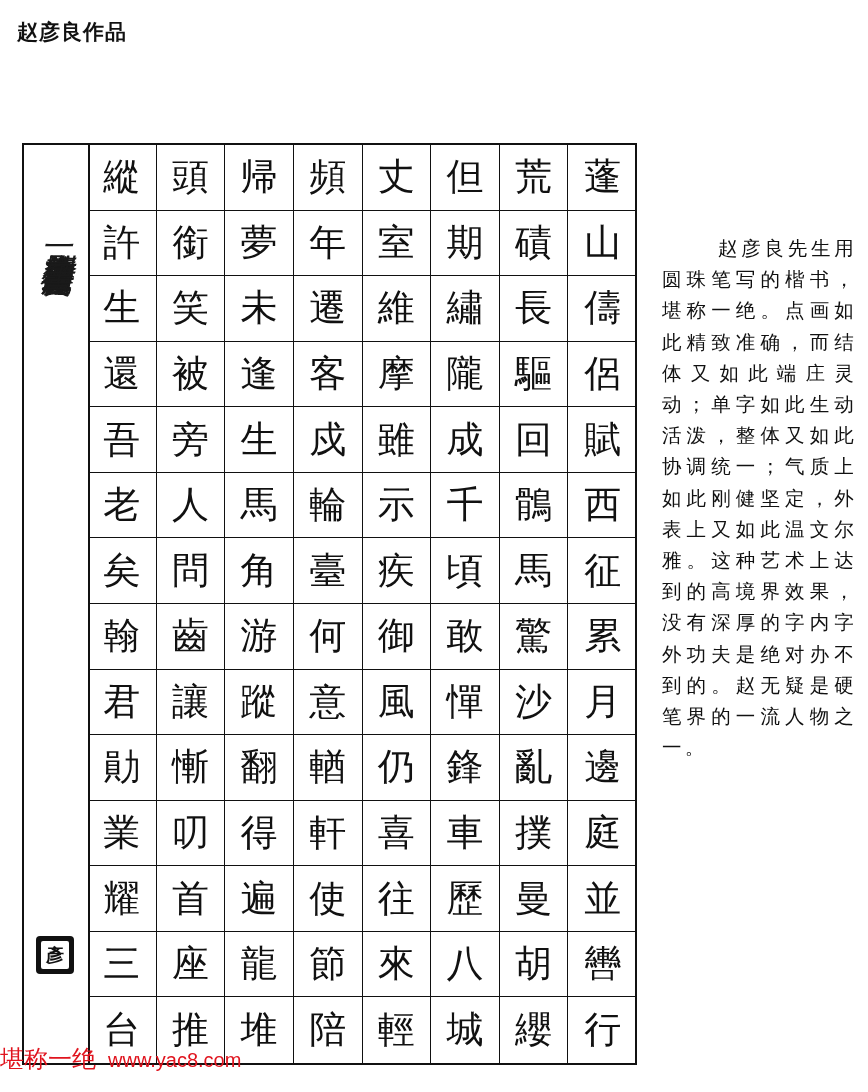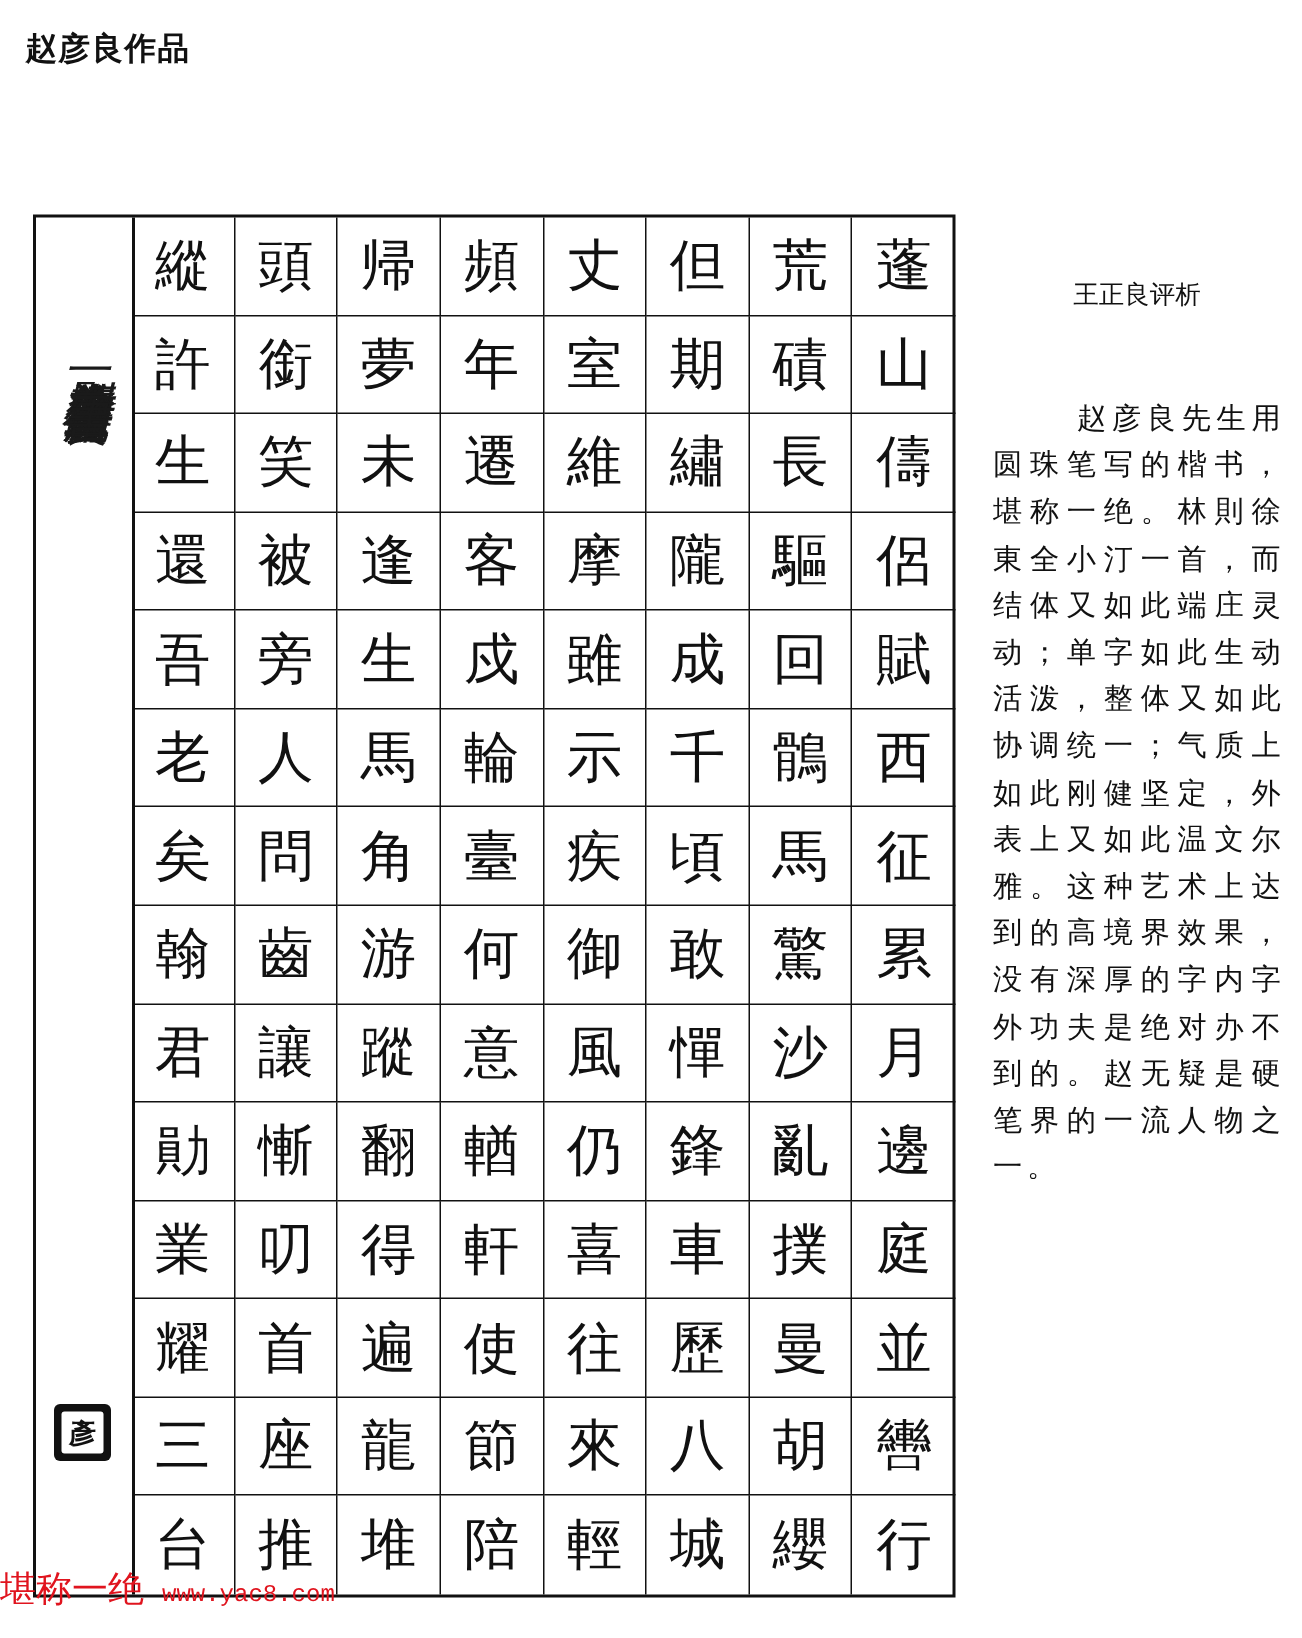"王正良评析" div.commentary-title { html: <div>王正良评析</div> -> none }
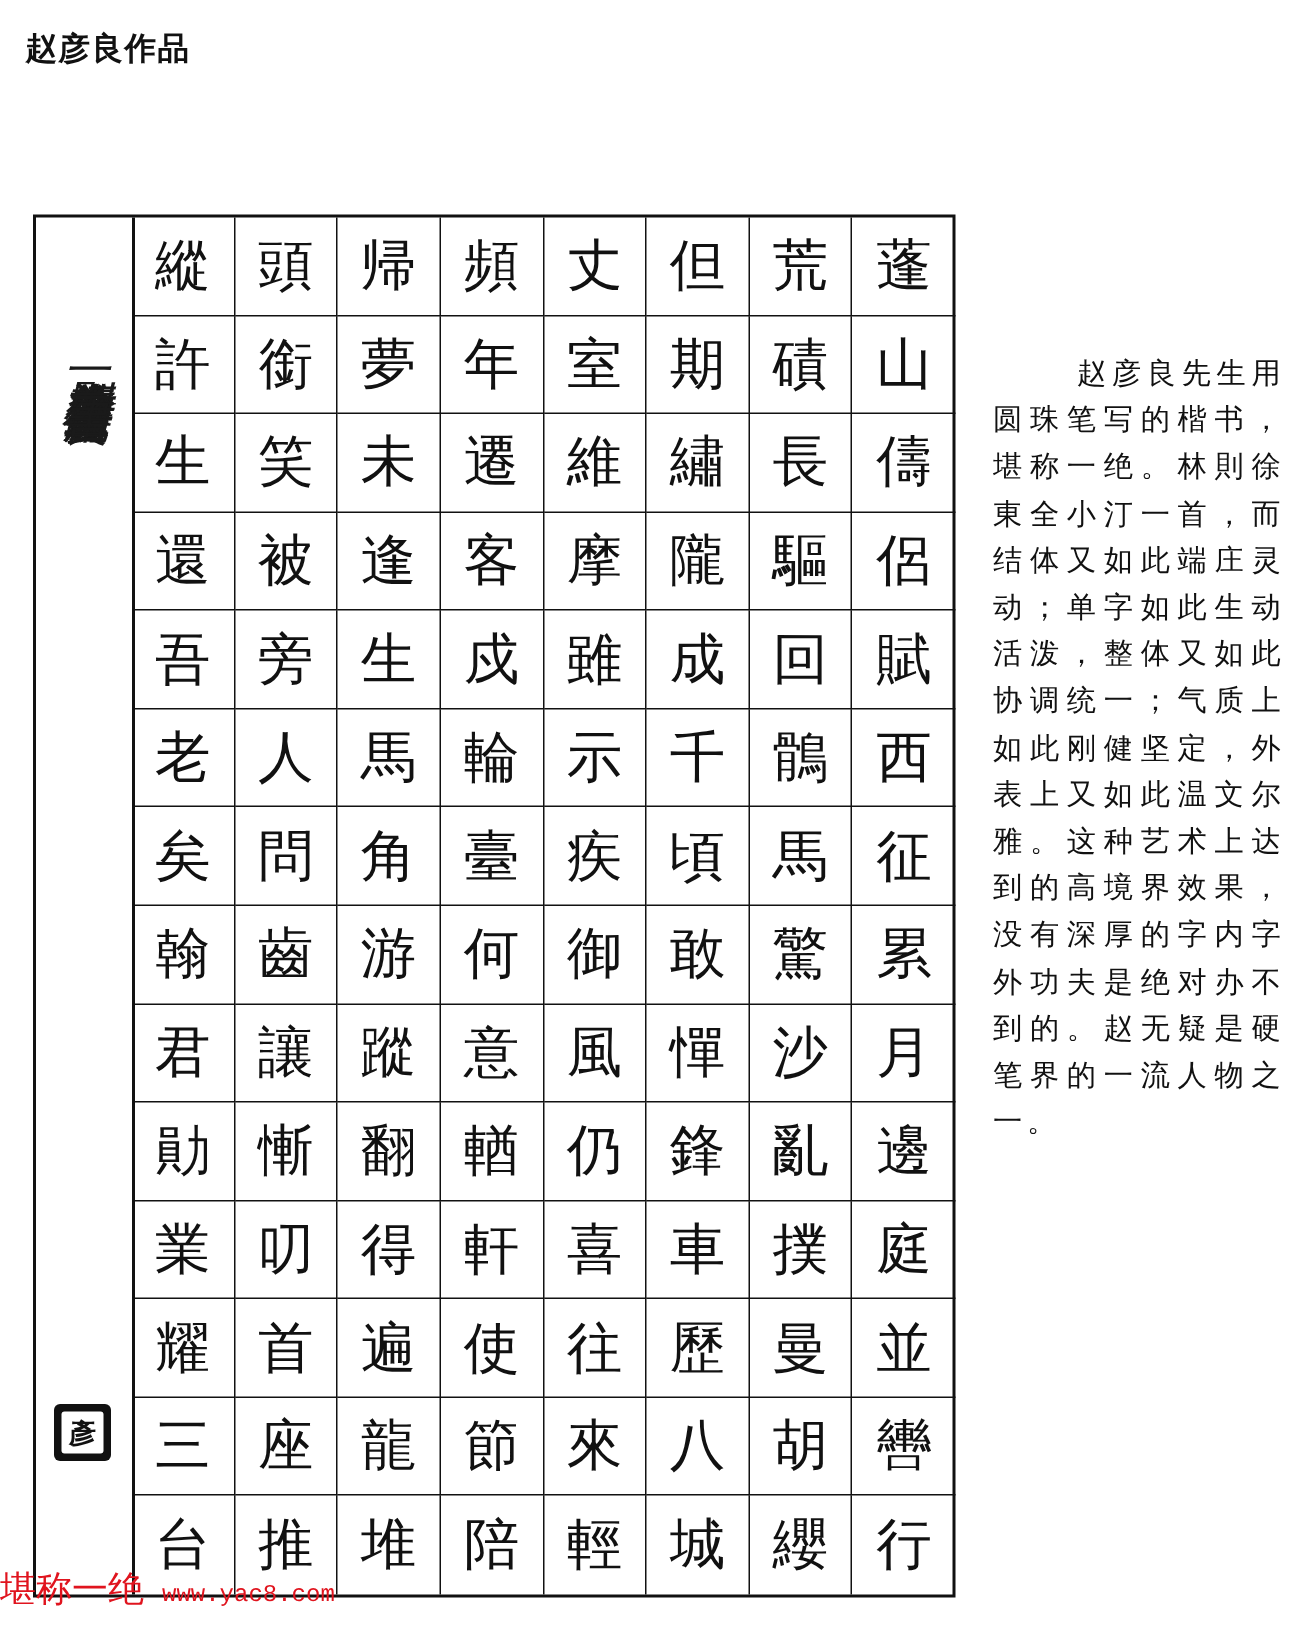"赵彦良先生用圆珠笔写的楷书，堪称一绝。林則徐東全小汀一首，而结体又如此端庄灵动；" div.commentary-body { text: 林則徐東全小汀一首 -> 点画如此精致准确 }
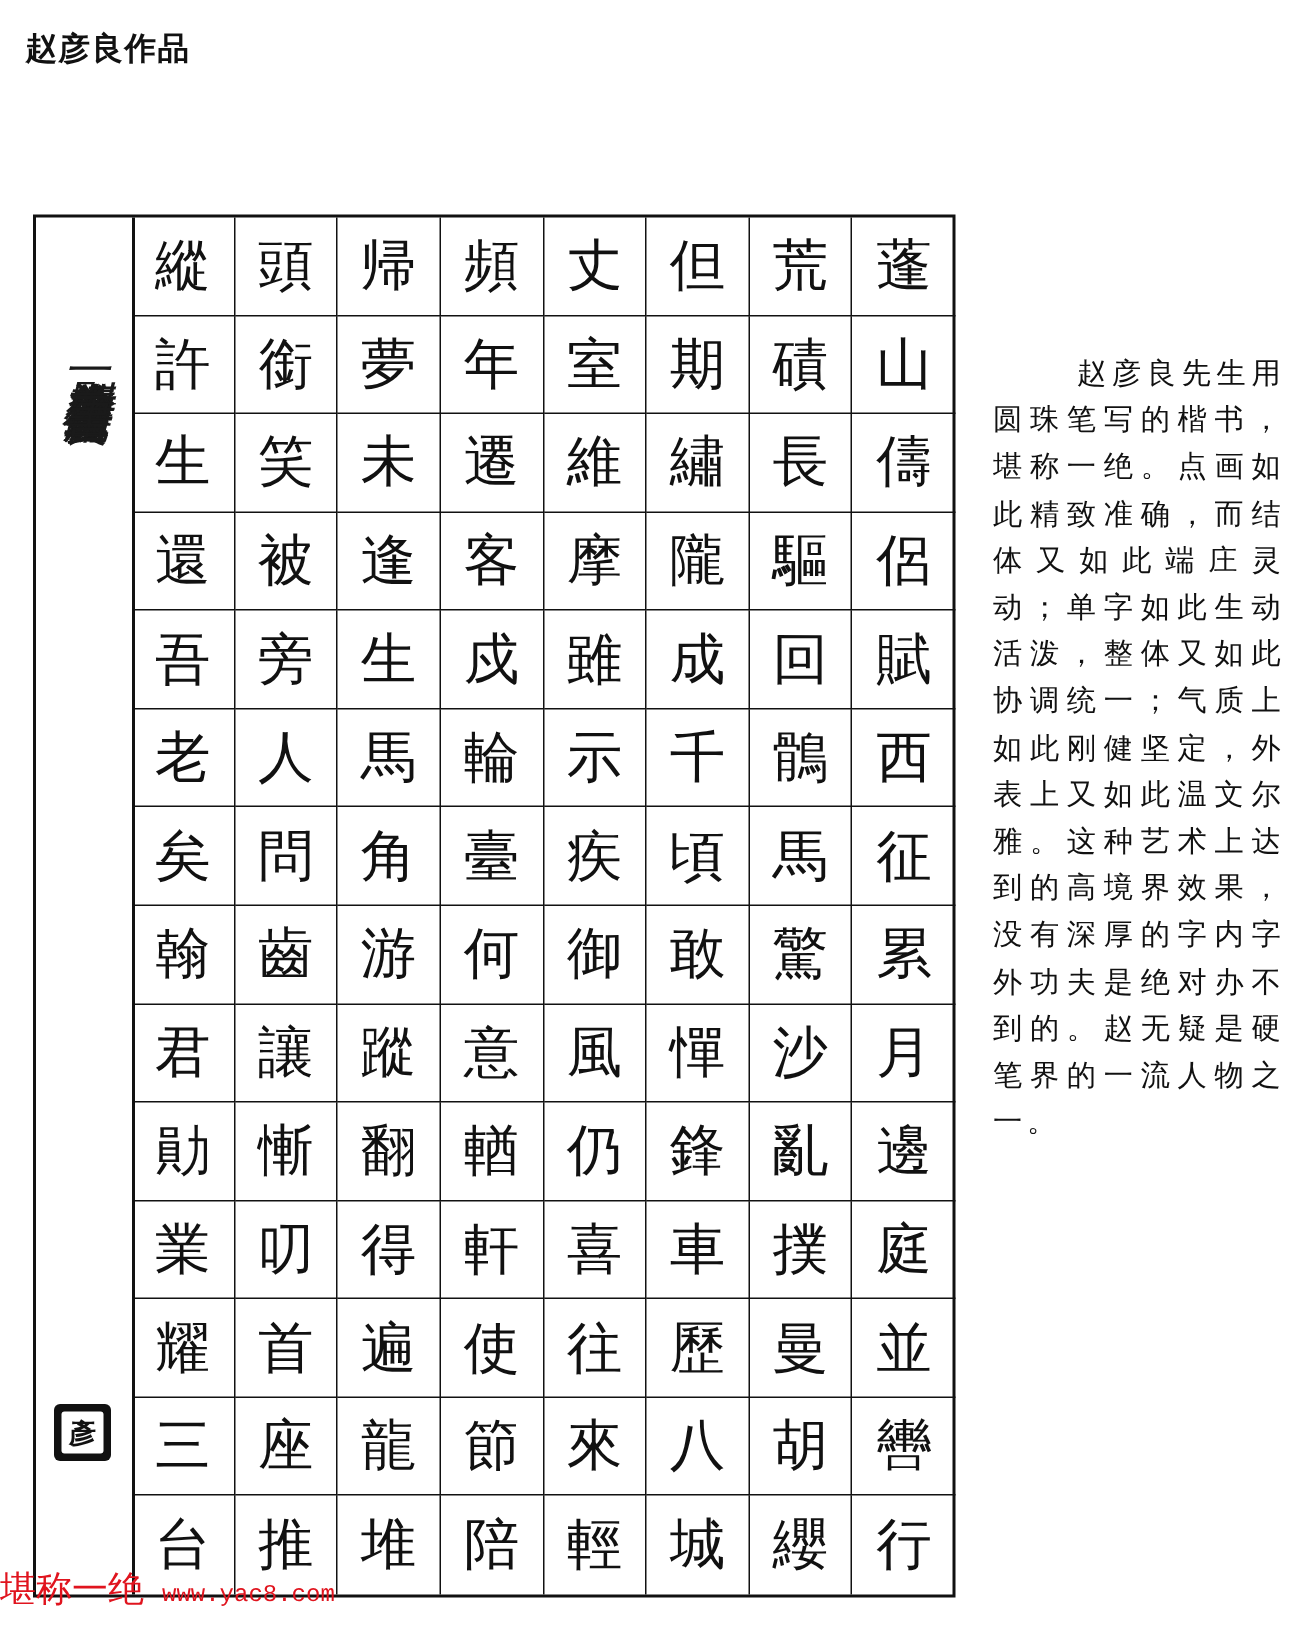"www.yac8.com" .watermark .url { font-family: Liberation Mono, monospace -> Liberation Sans, sans-serif; font-size: 16px -> 20px }
